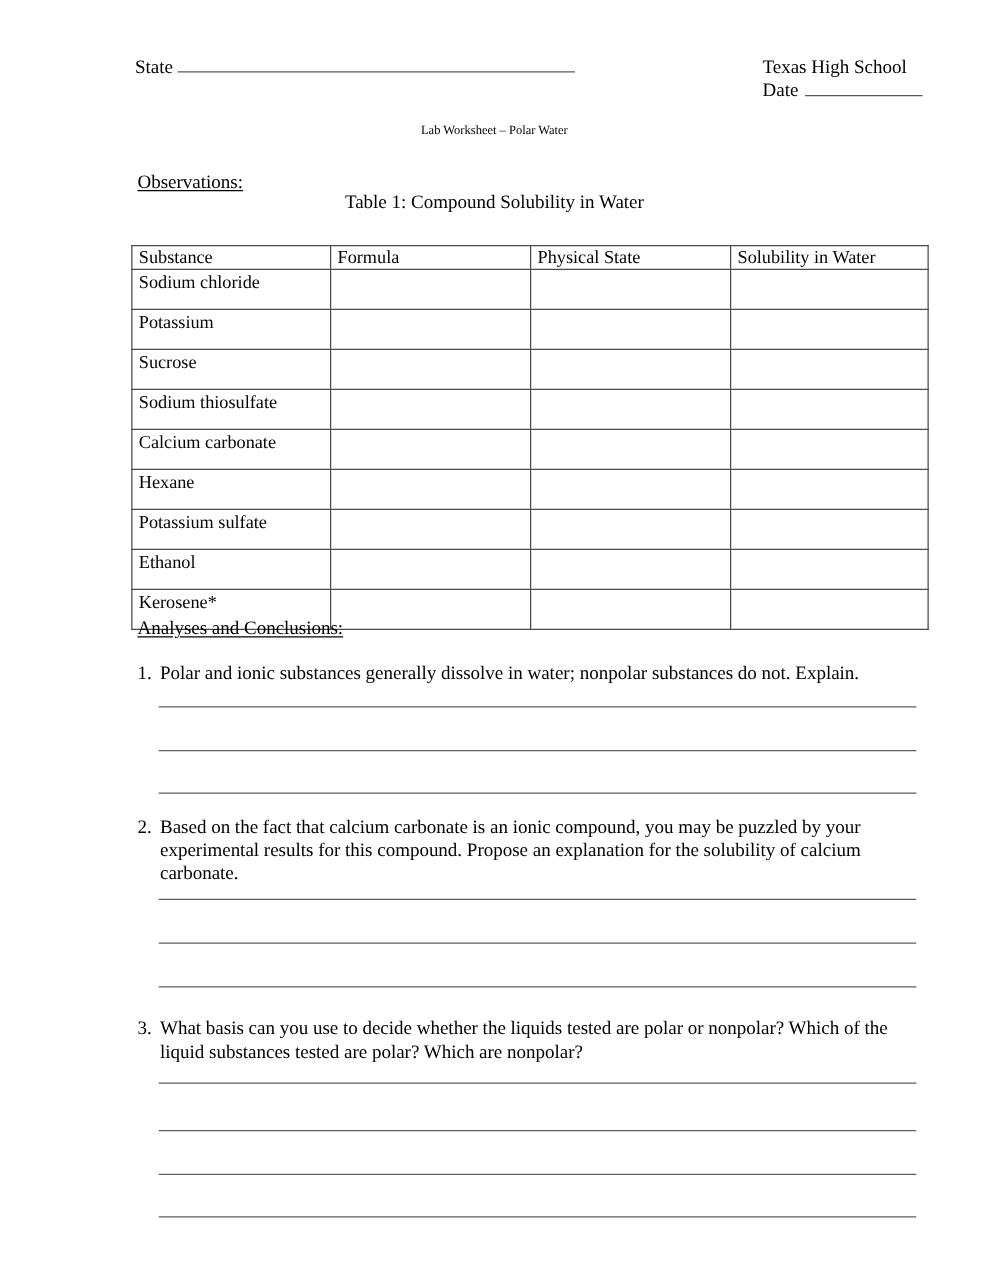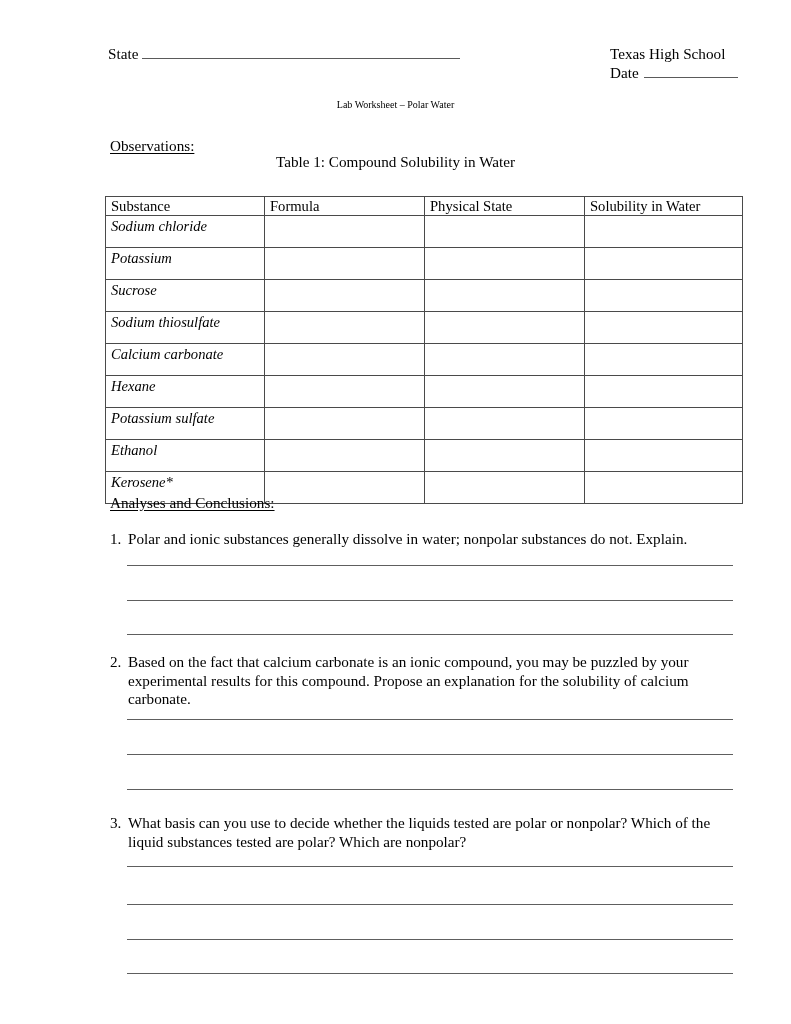"Sodium chloride" #solubility-table tbody td { font-style: italic -> none }
